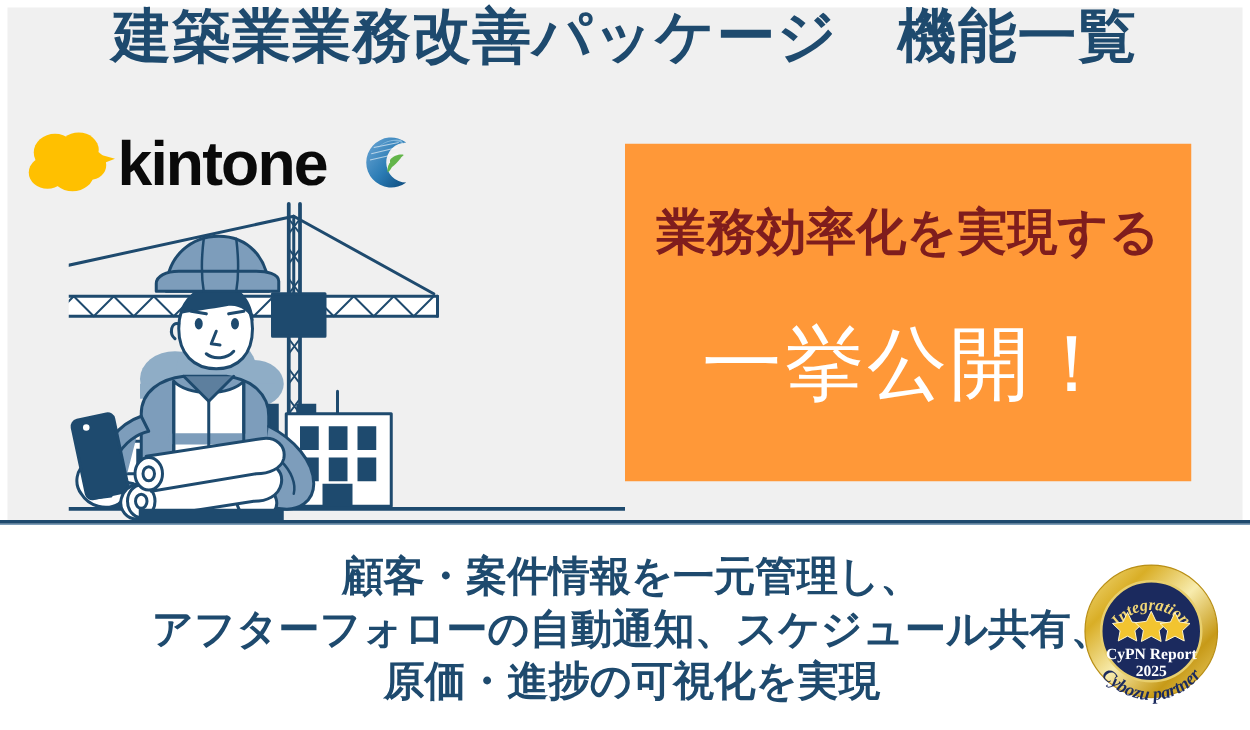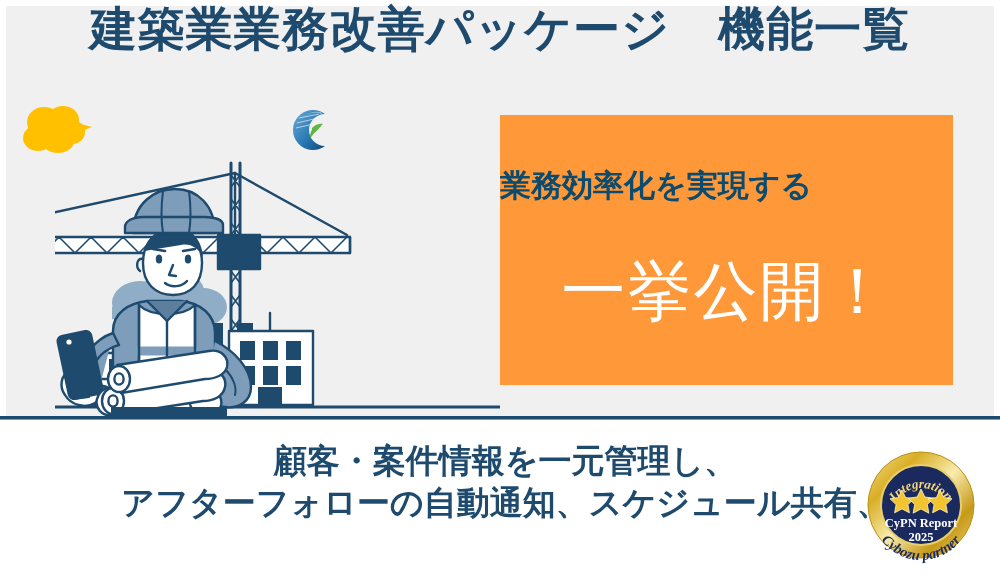"kintone" div.kintone-text { html: none -> <div>kintone</div> }
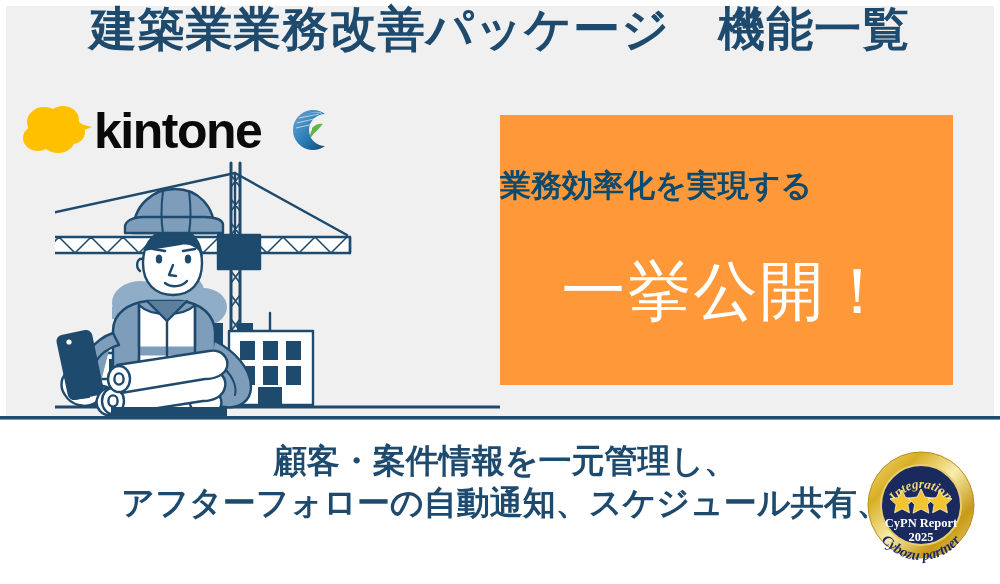"業務効率化を実現する" .orange-line1, .orange-line2 { color: #0c4a6e -> #7f1d1d; font-size: 31px -> 40px; text-align: left -> center }
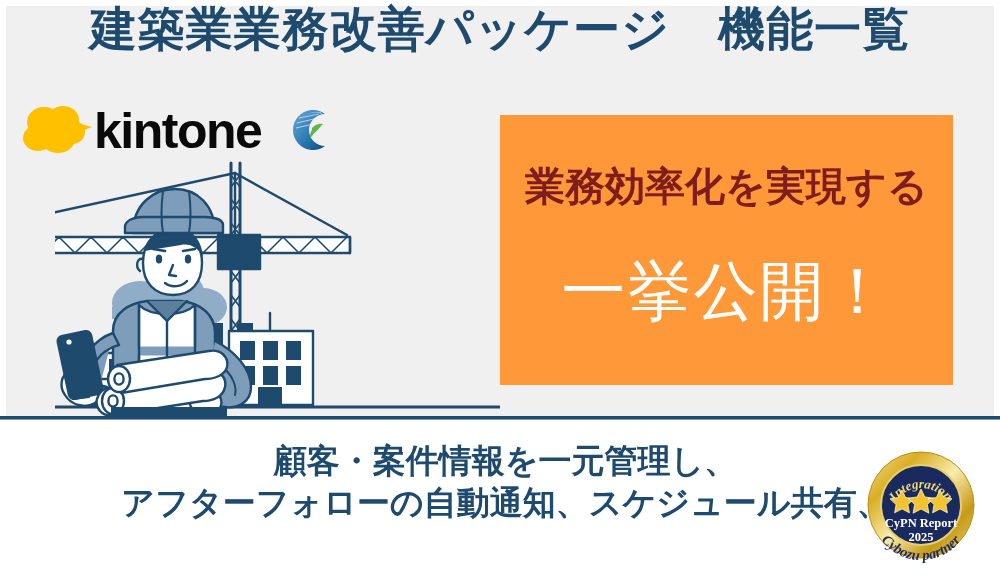"原価・進捗の可視化を実現" div { html: none -> <div>原価・進捗の可視化を実現</div> }
